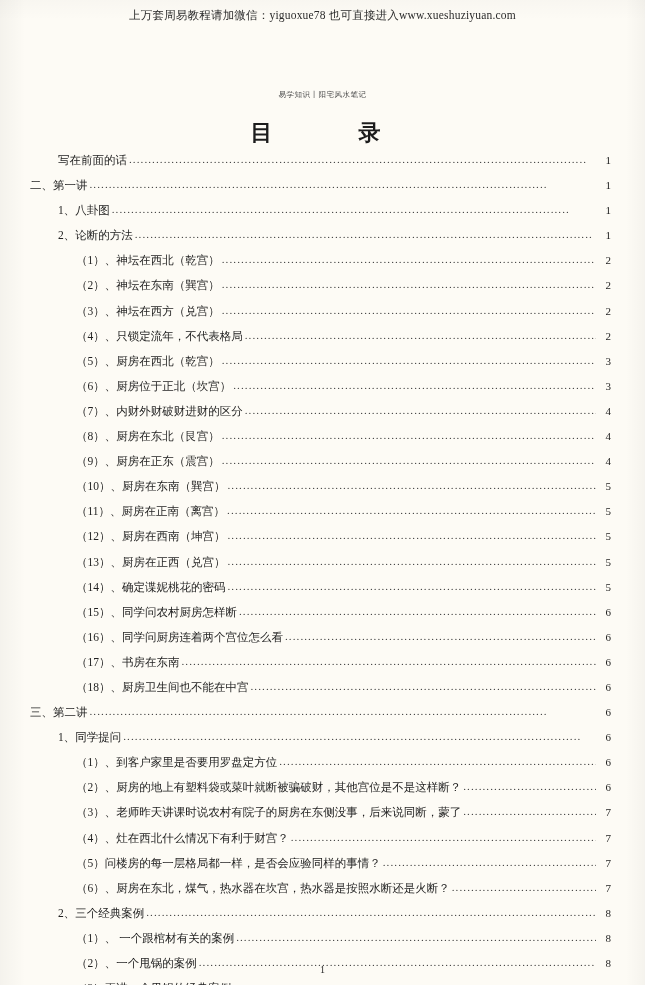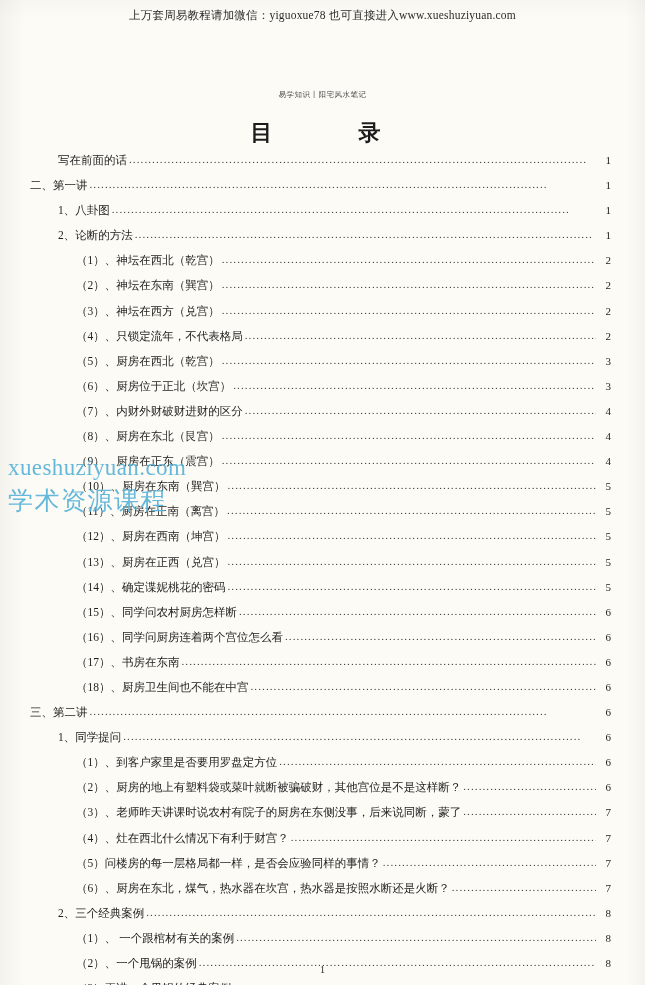"xueshuziyuan.com" div.watermark { html: <div> <div>xueshuziyuan.com</div> <div>学术资源课程</div> </div> -> none }
